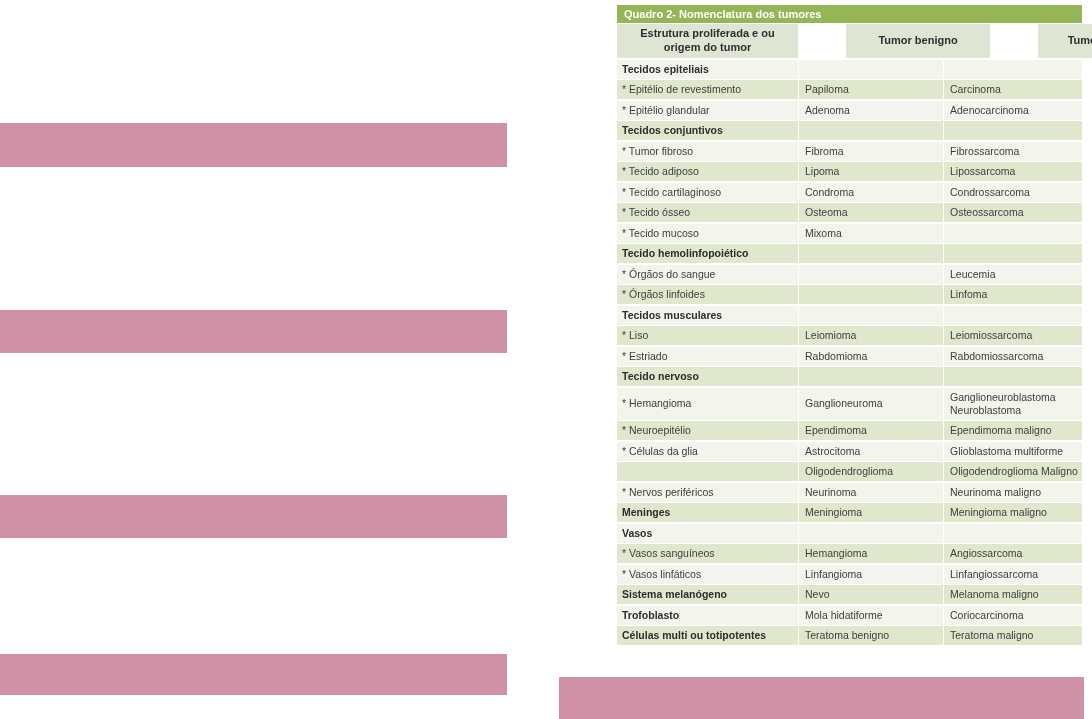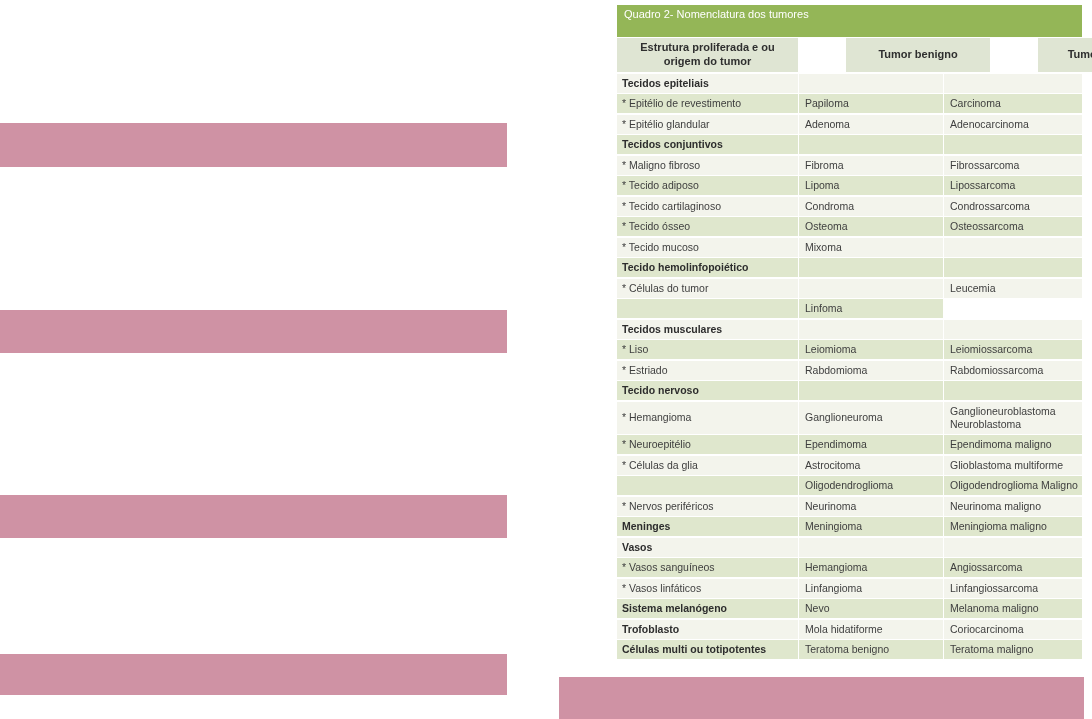"Quadro 2- Nomenclatura dos tumores" .q-title { font-weight: normal -> bold; height: 32px -> 18px }
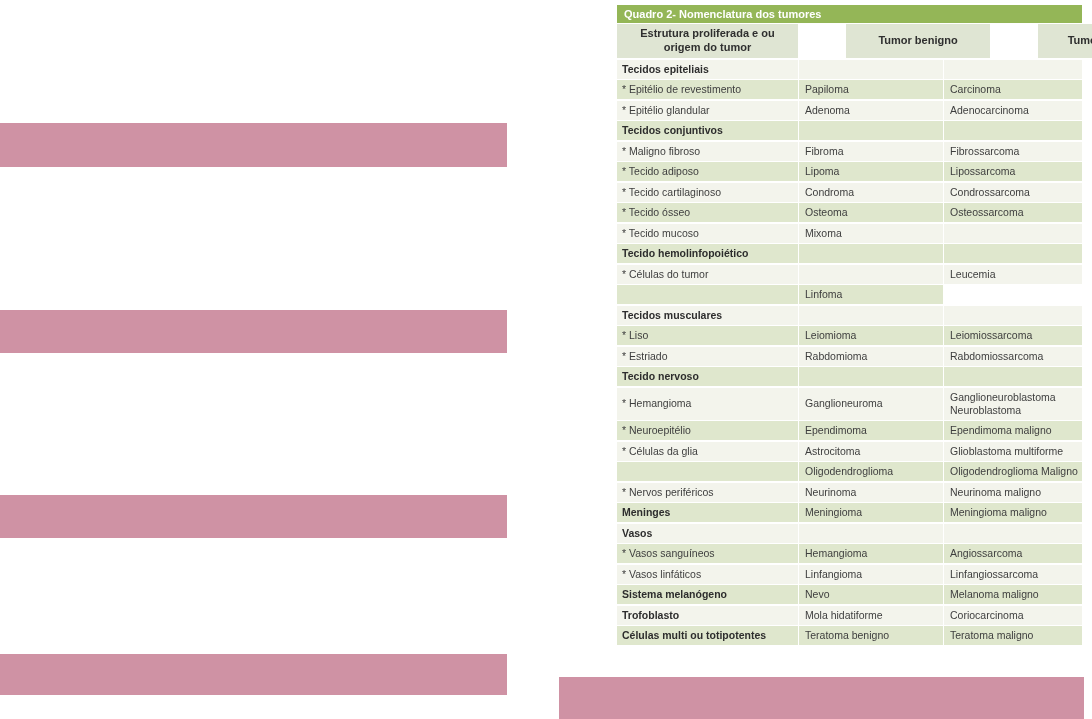"* Maligno fibroso" div.cell { text: Maligno -> Tumor }
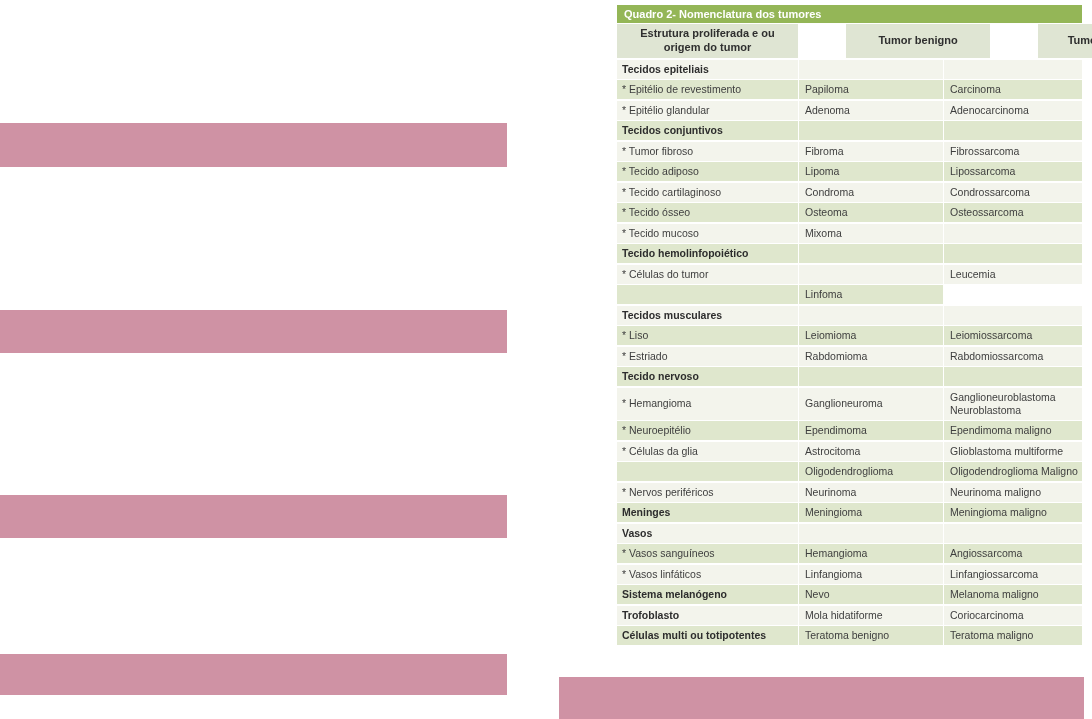"* Células do tumor" div.cell { text: Células do tumor -> Órgãos do sangue }
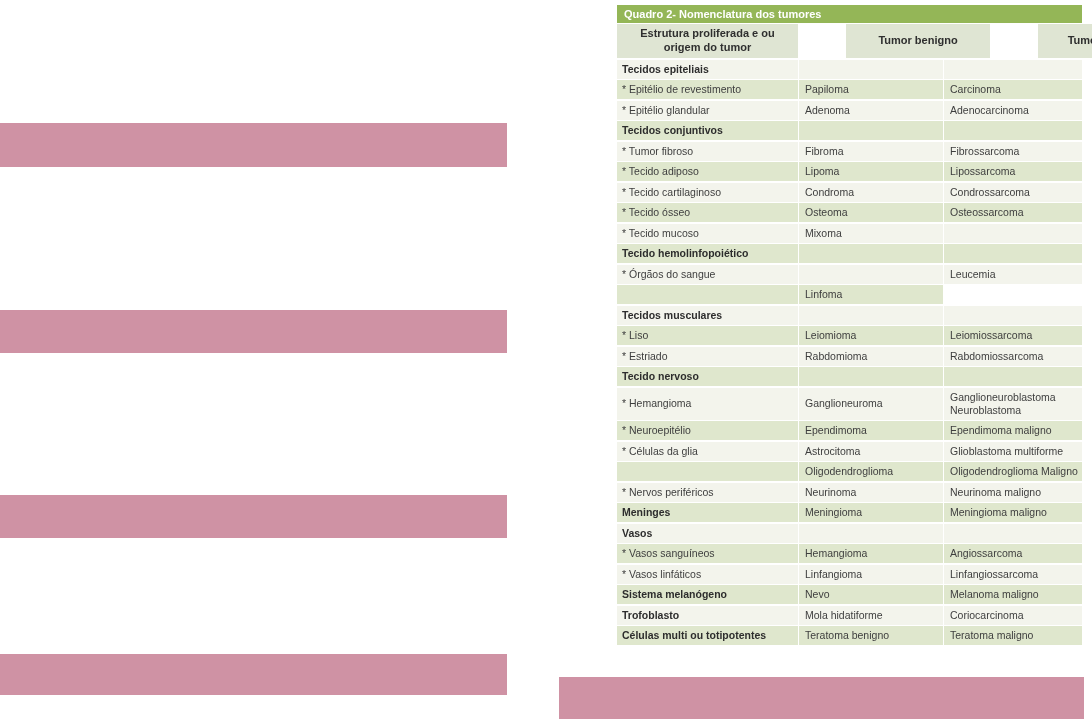"* Órgãos linfoides" div.cell { html: none -> <div>* Órgãos linfoides</div> }
